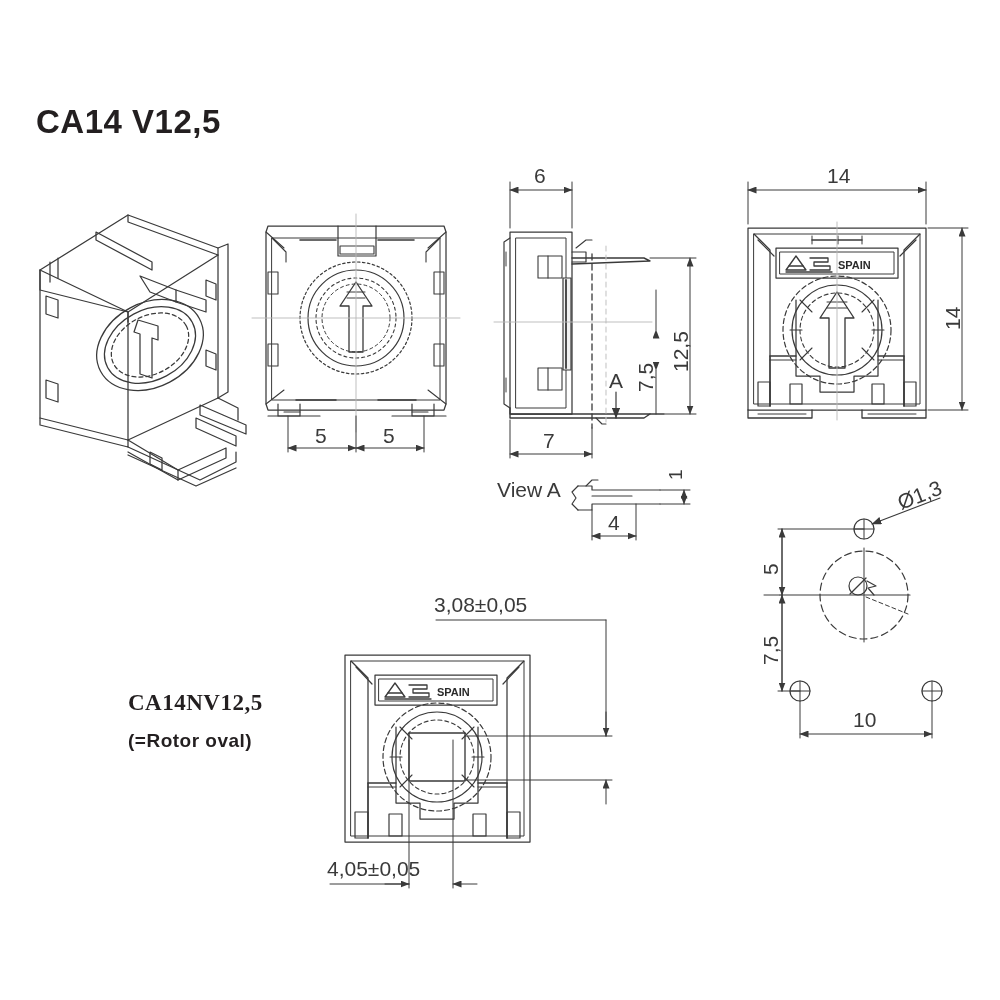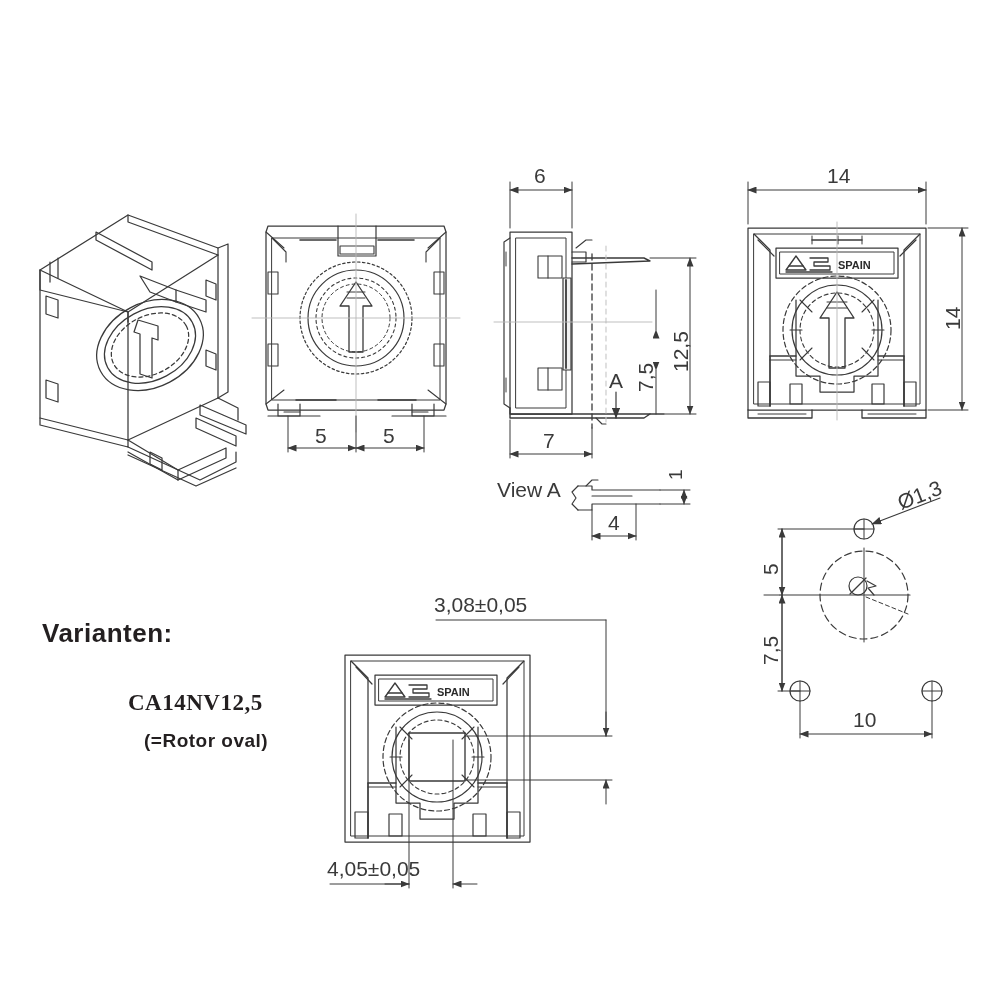"CA14 V12,5" div.hdr { html: none -> <div>CA14 V12,5</div> }
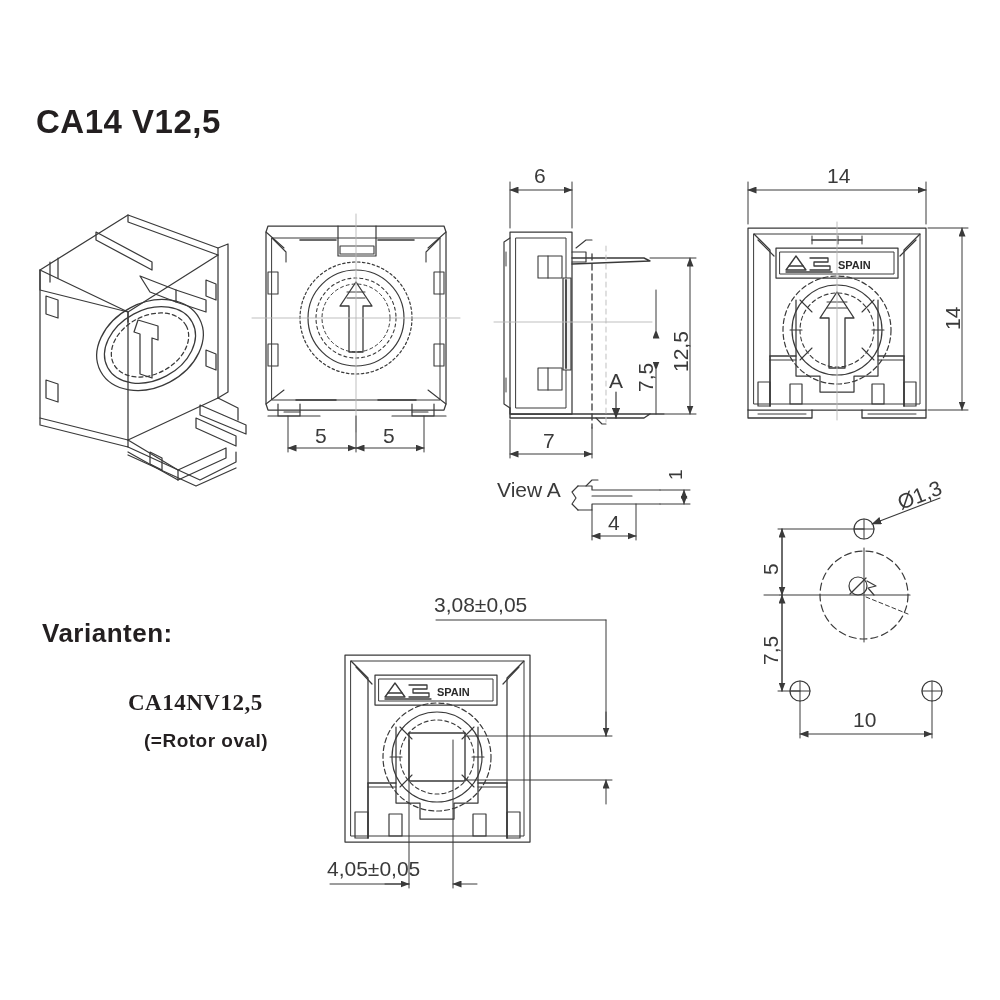"Varianten:" div.hdr { html: <div>Varianten:</div> -> none }
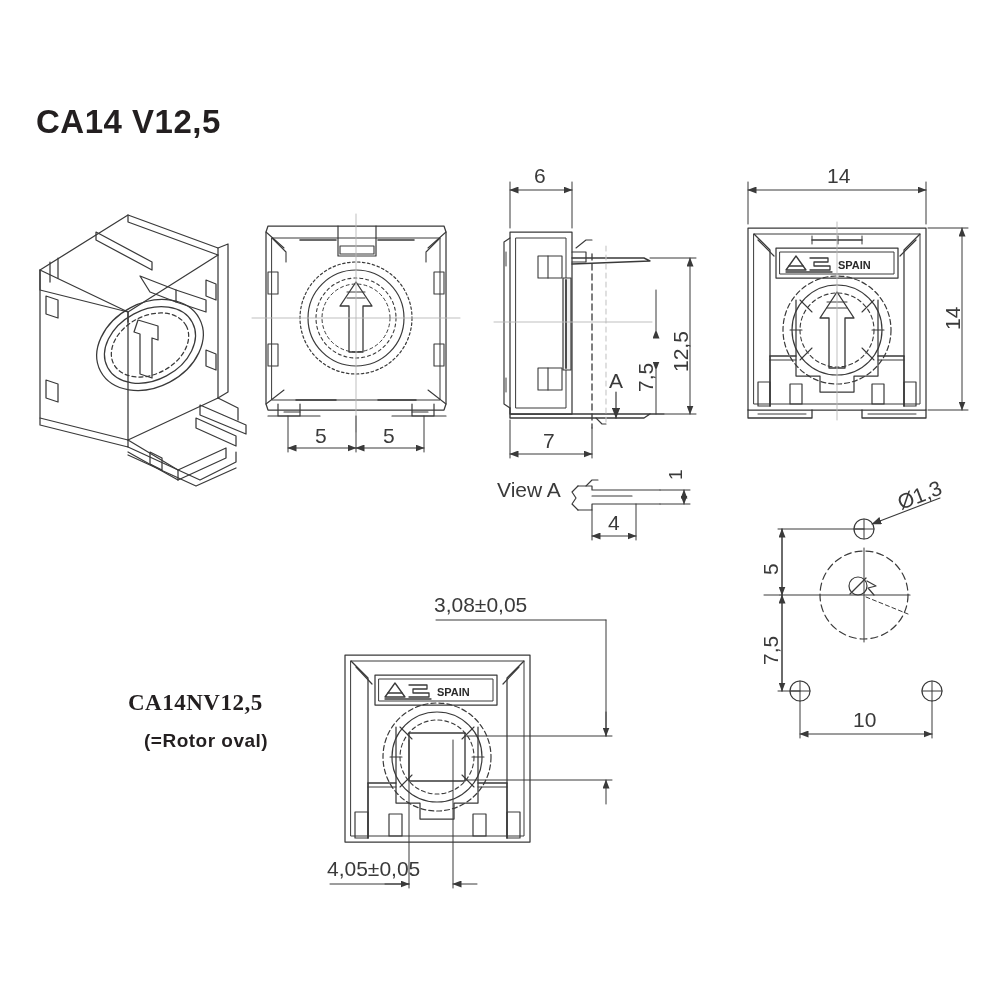"(=Rotor oval)" #var-sub { margin-left: 16px -> none }
